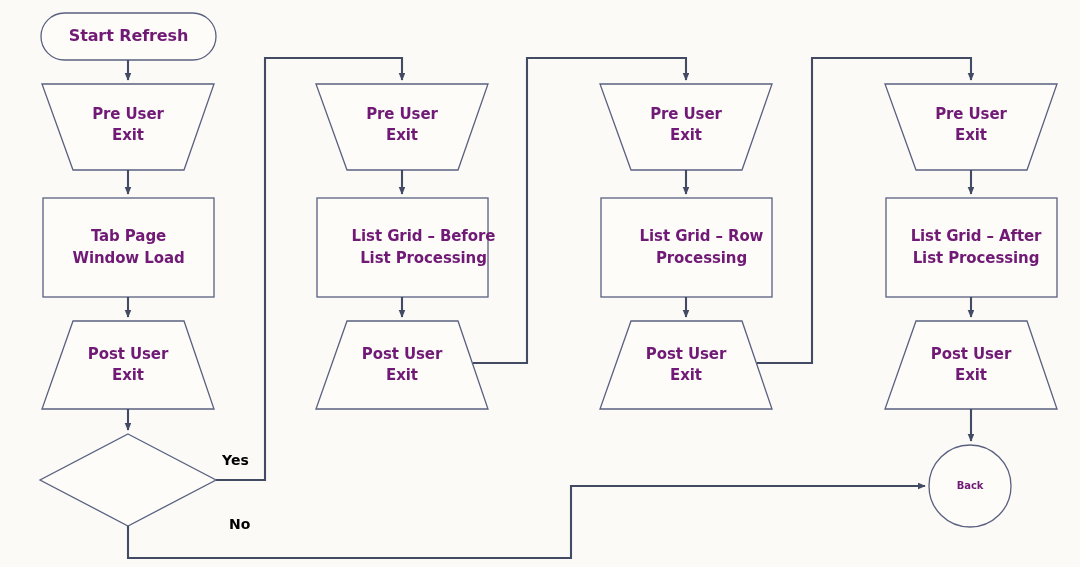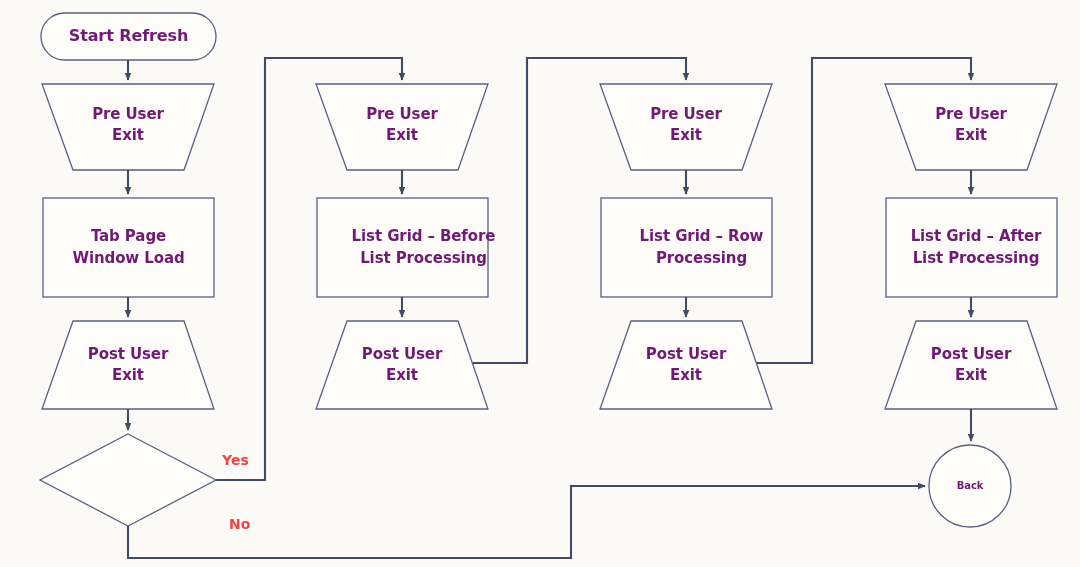"Yes" .edge-label { color: #ef4444 -> #000000 }
